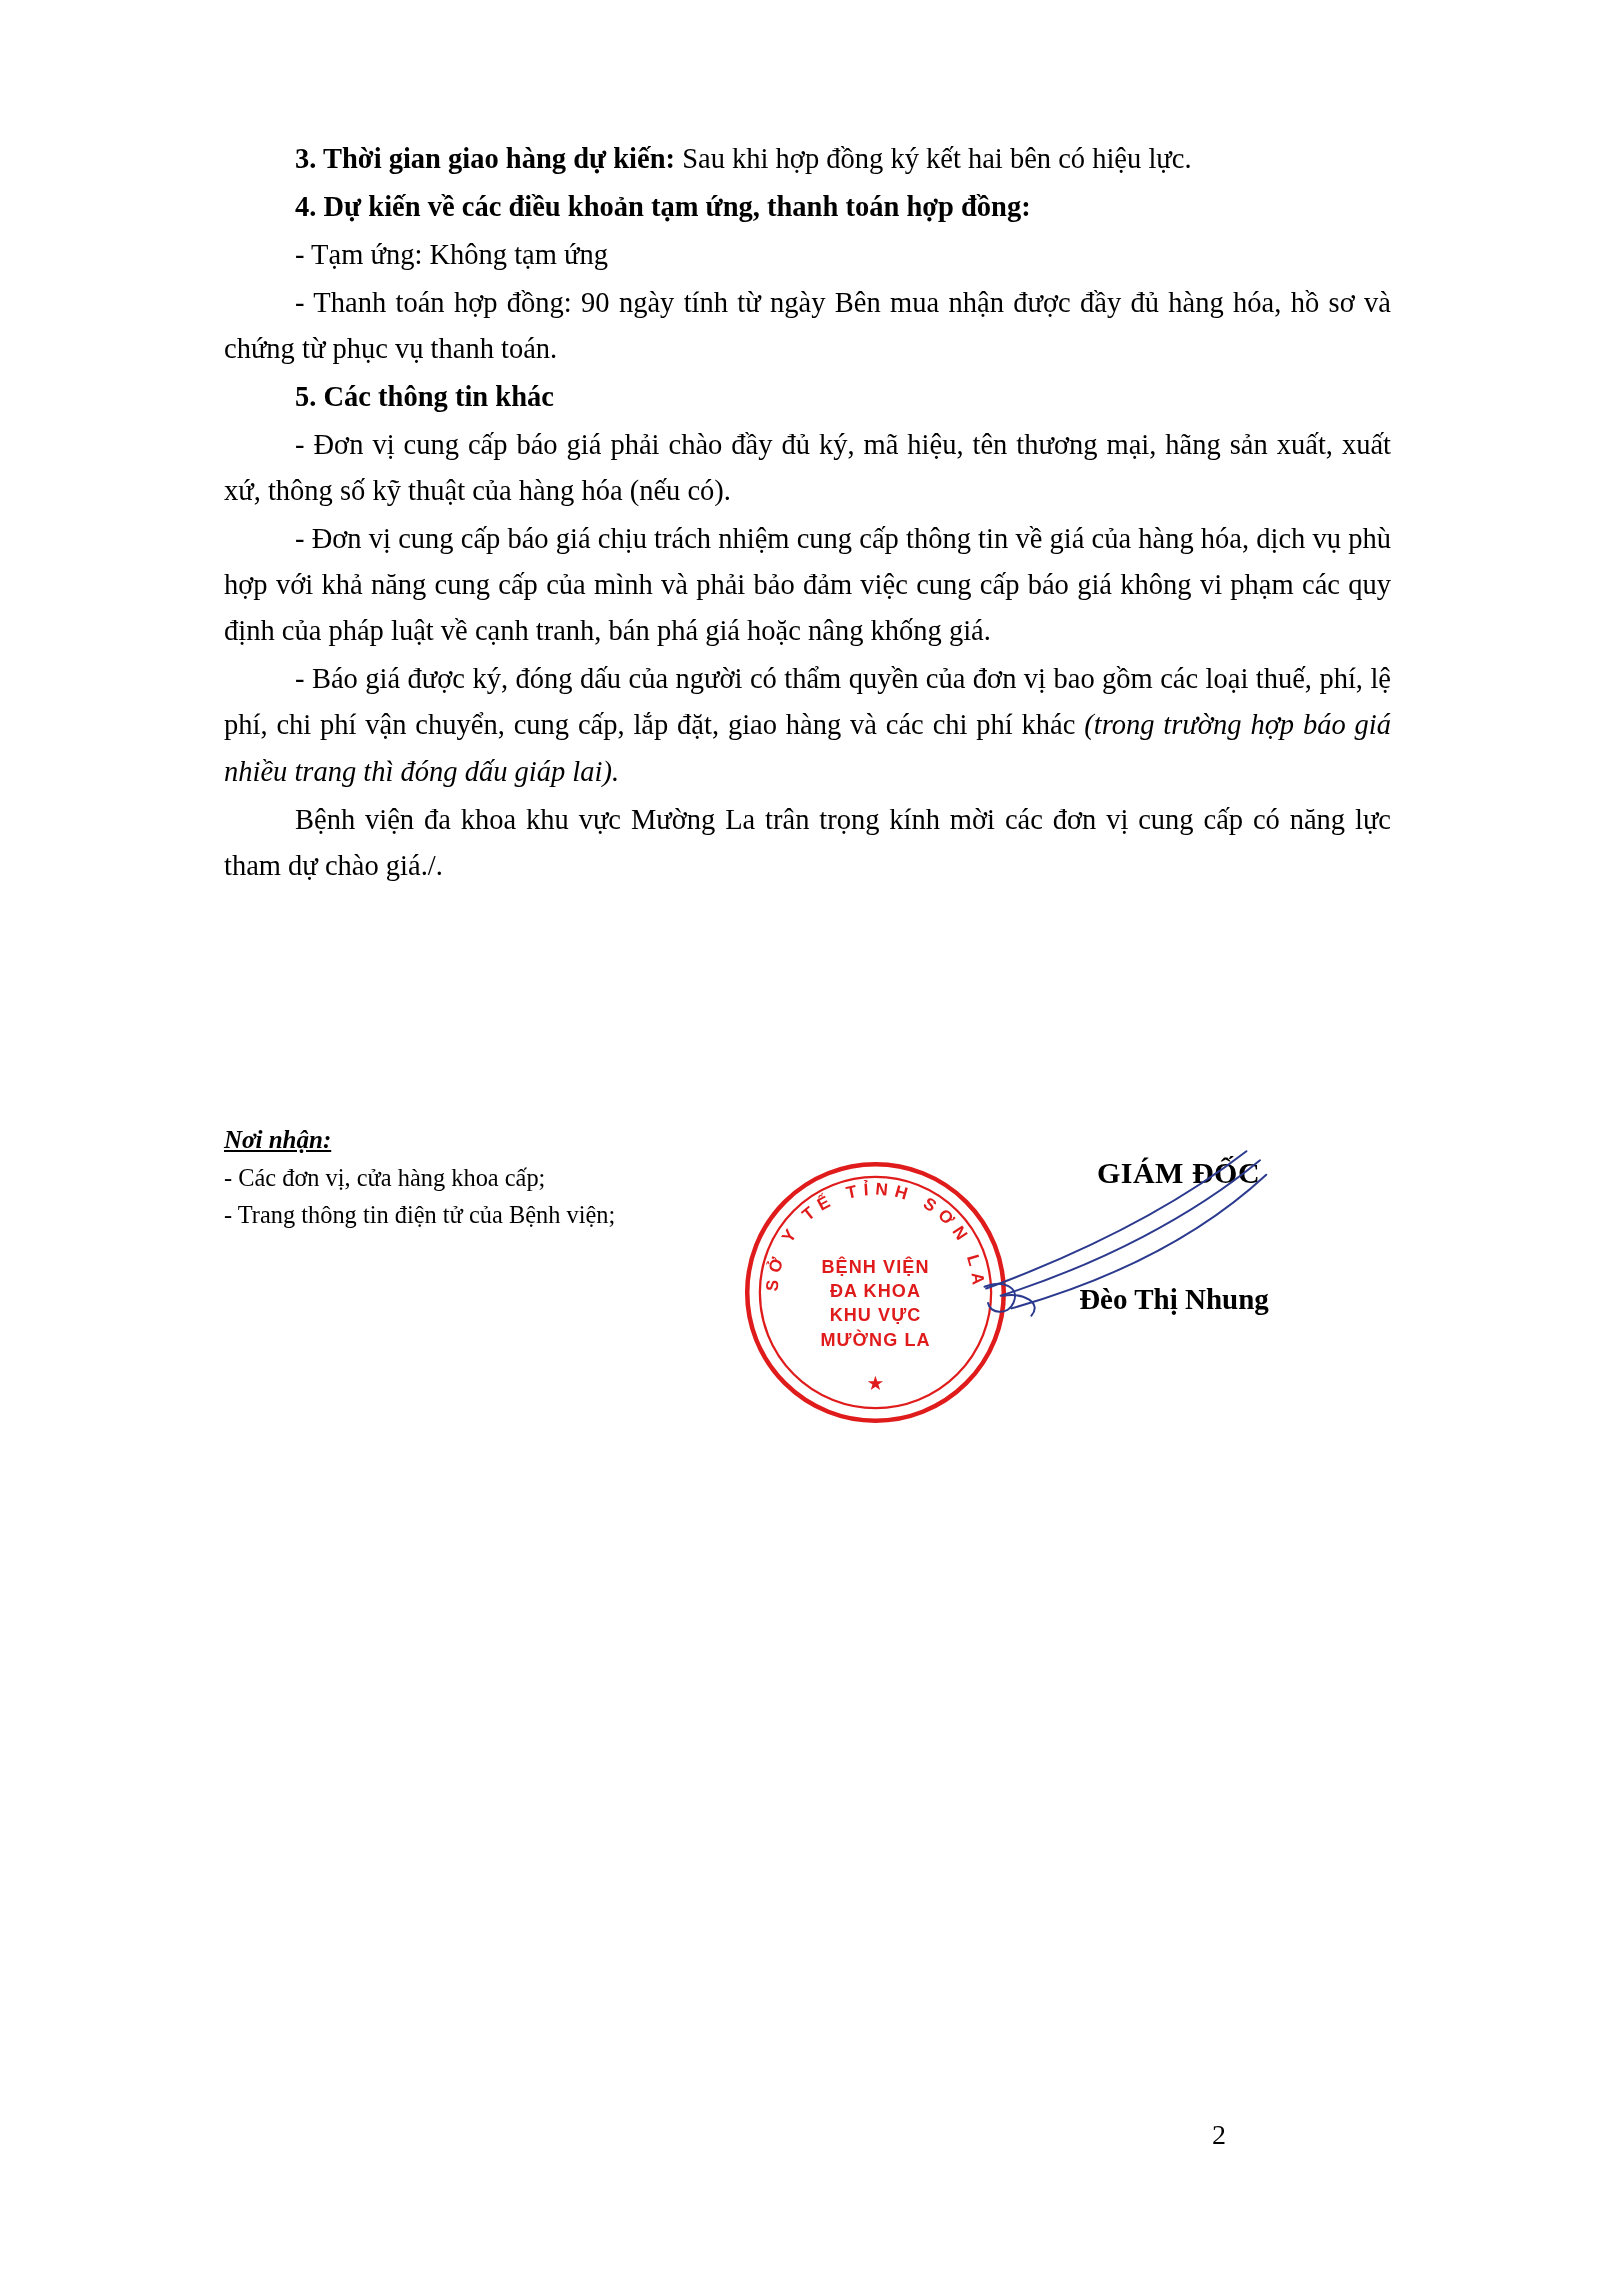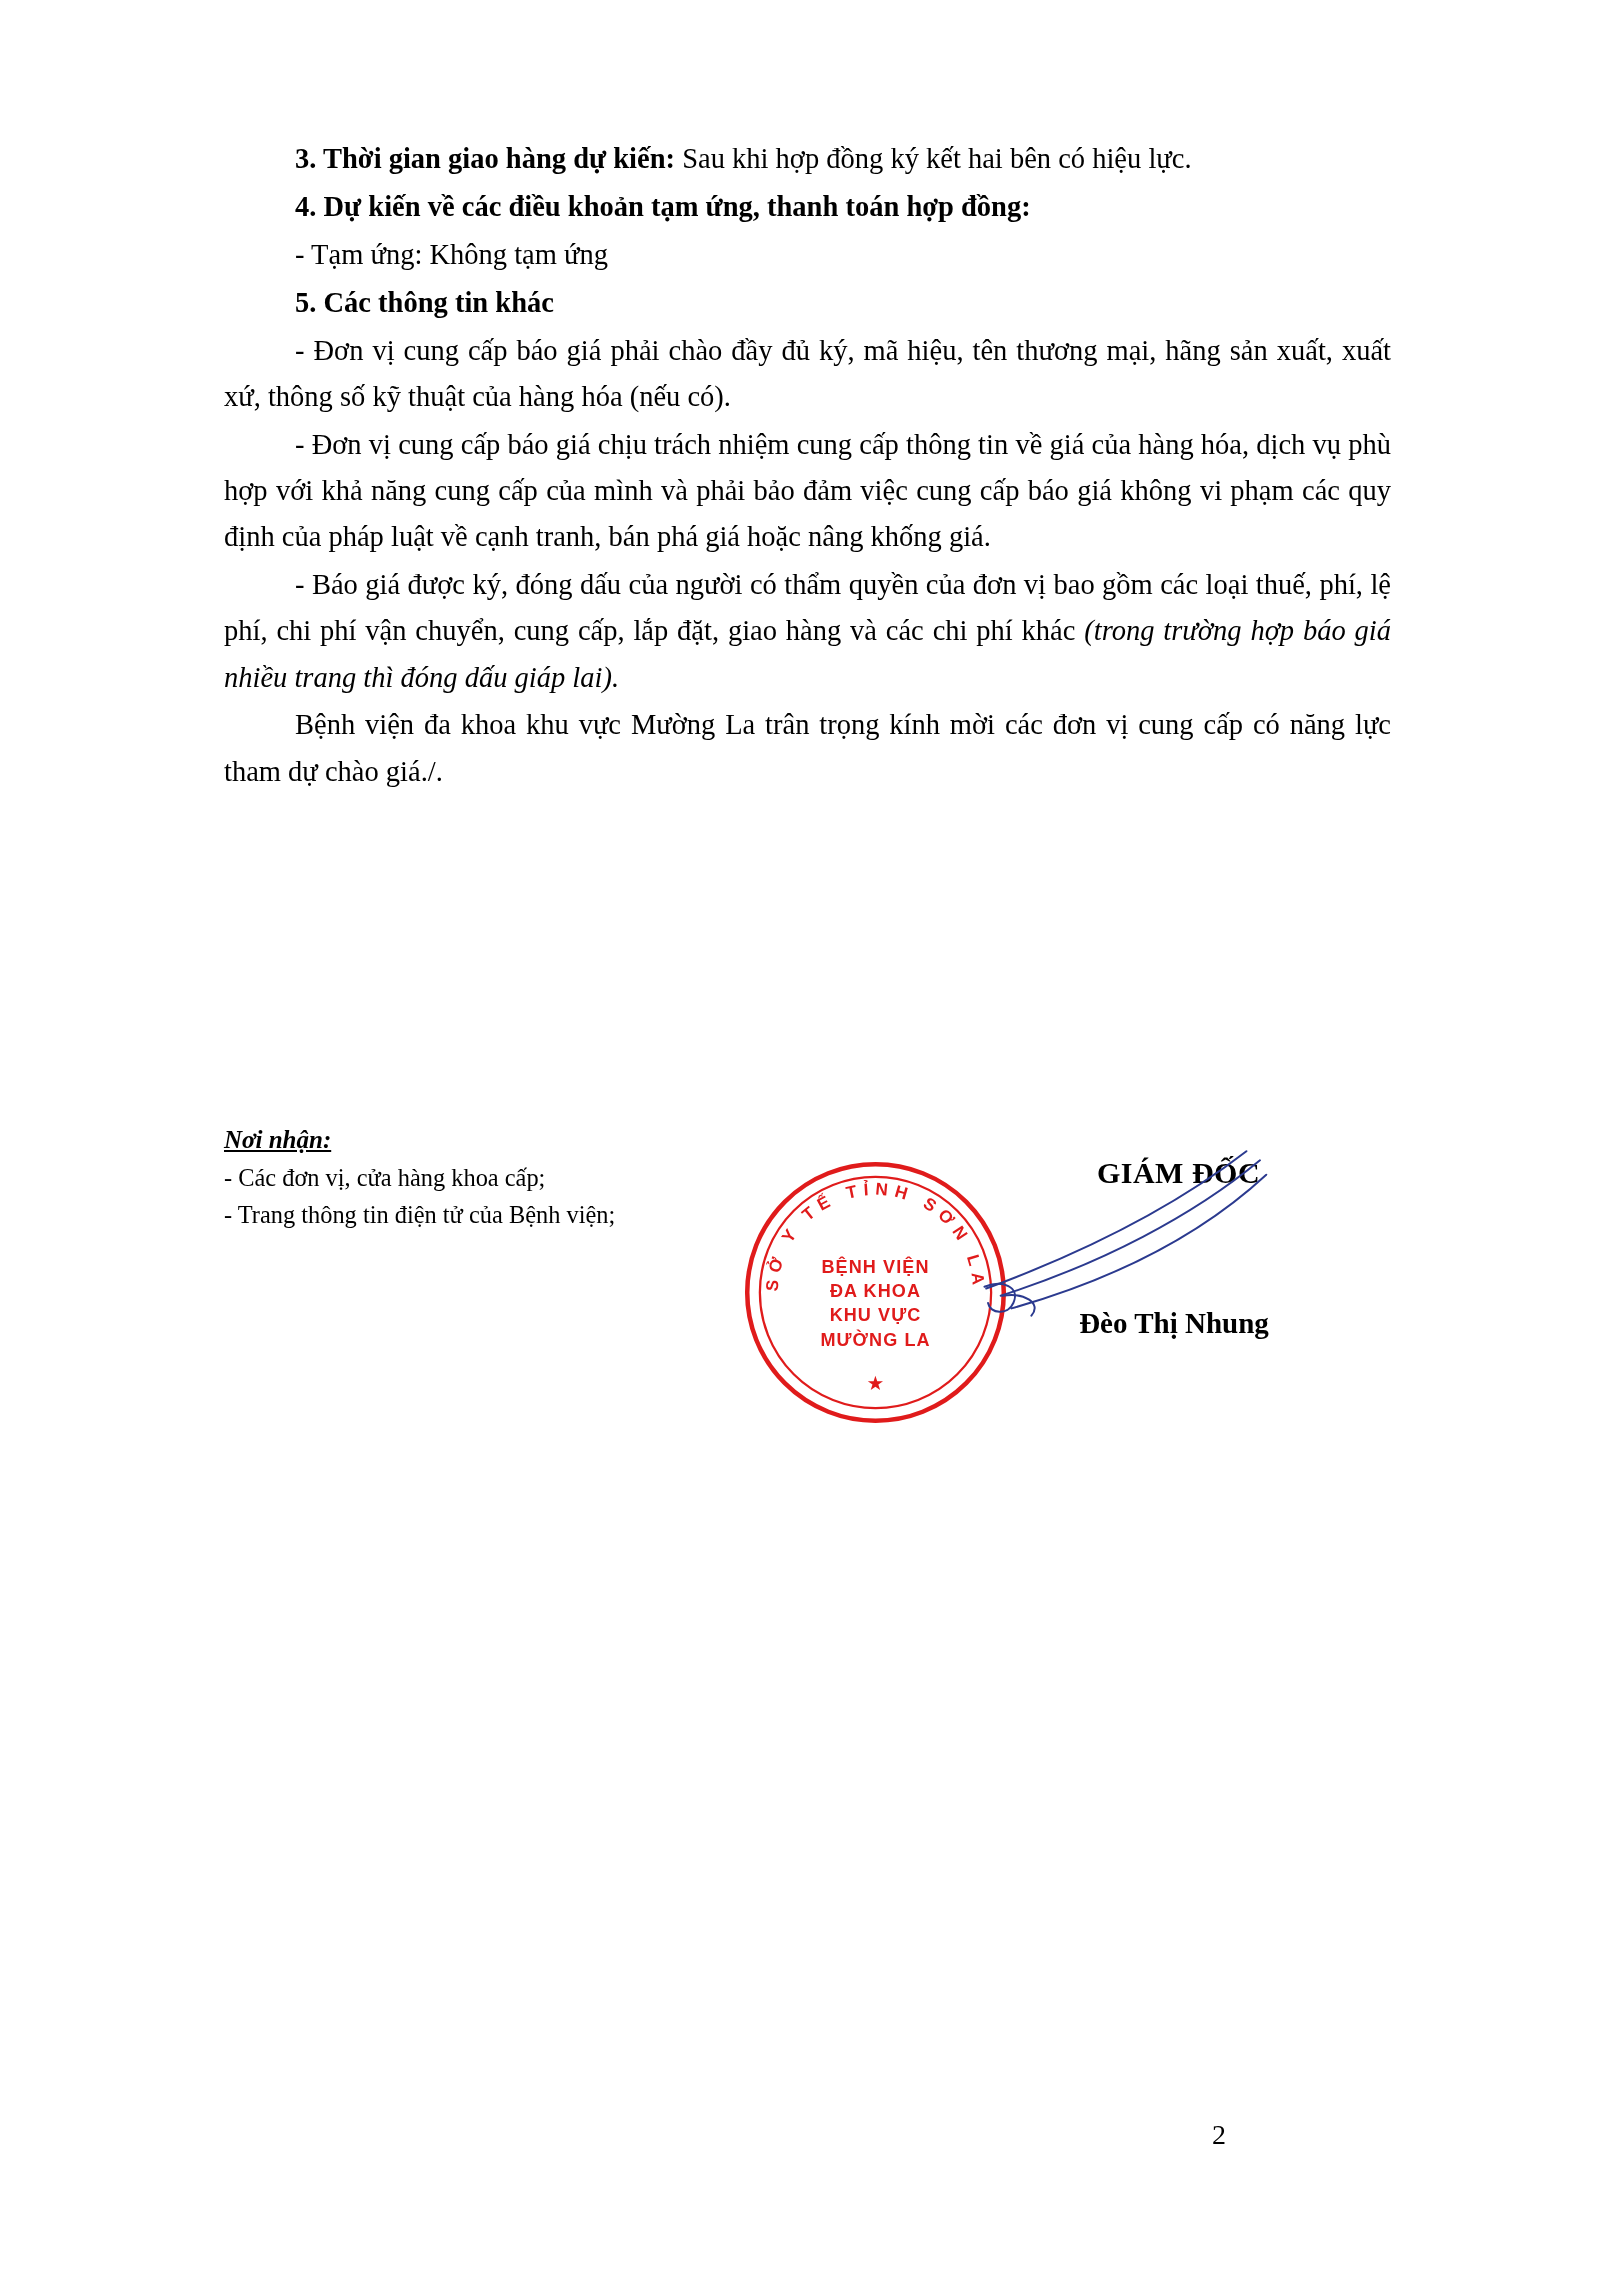"- Thanh toán hợp đồng:" p.indent { html: none -> <p><span>- Thanh toán hợp đồng: 90 ngày tính từ ngày Bên mua nhận được đầy đủ hàng hóa, hồ sơ và chứng từ phục vụ thanh toán.</span></p> }
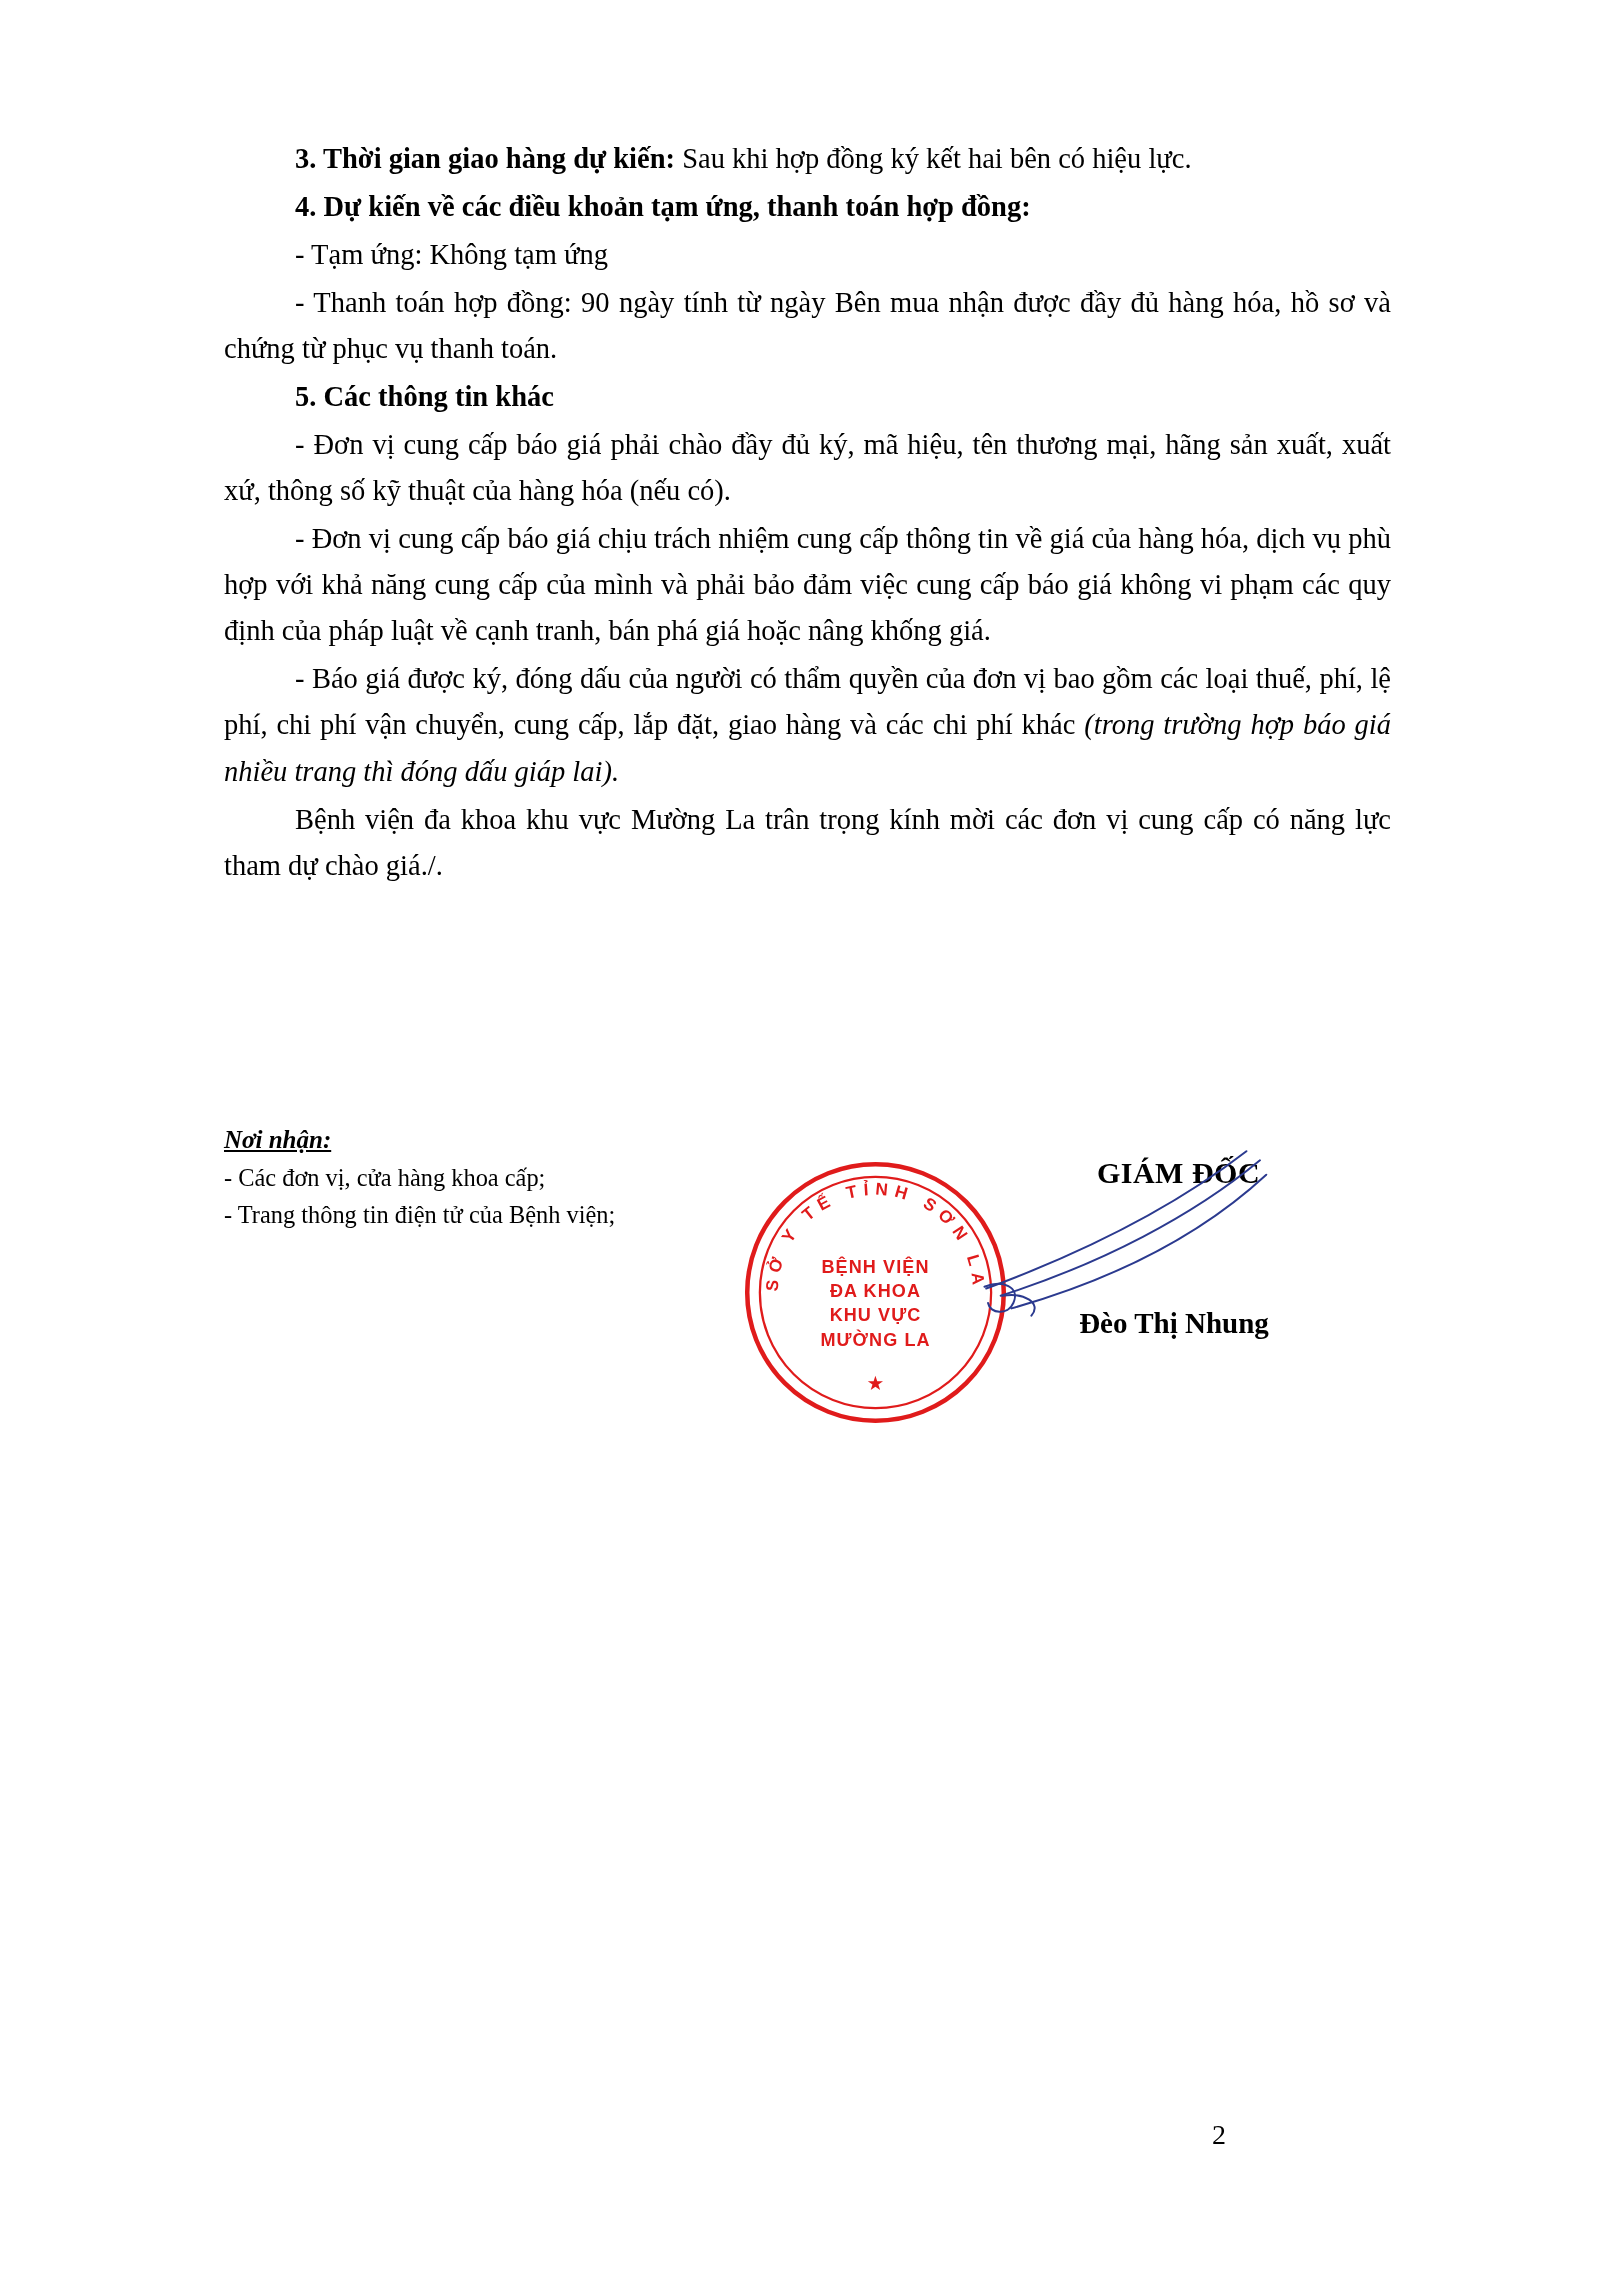"Đèo Thị Nhung" .signer .name { margin-top: 117px -> 93px }
